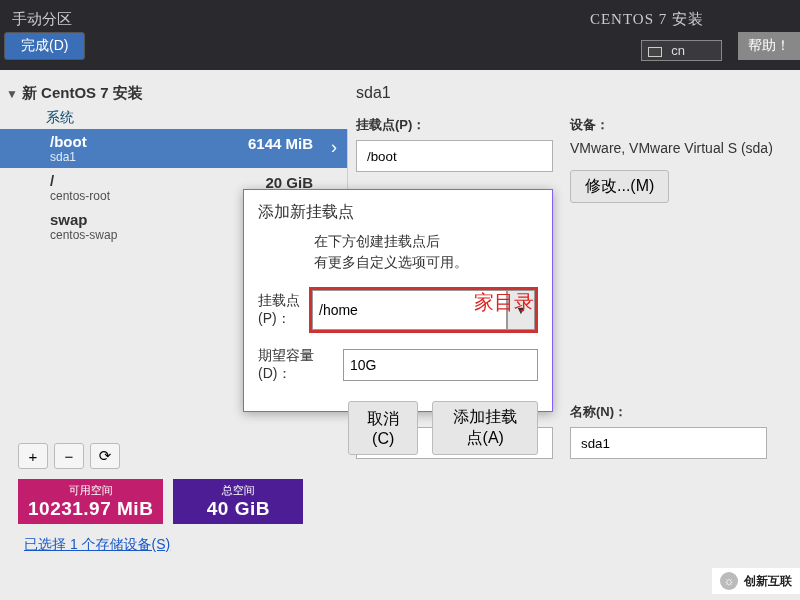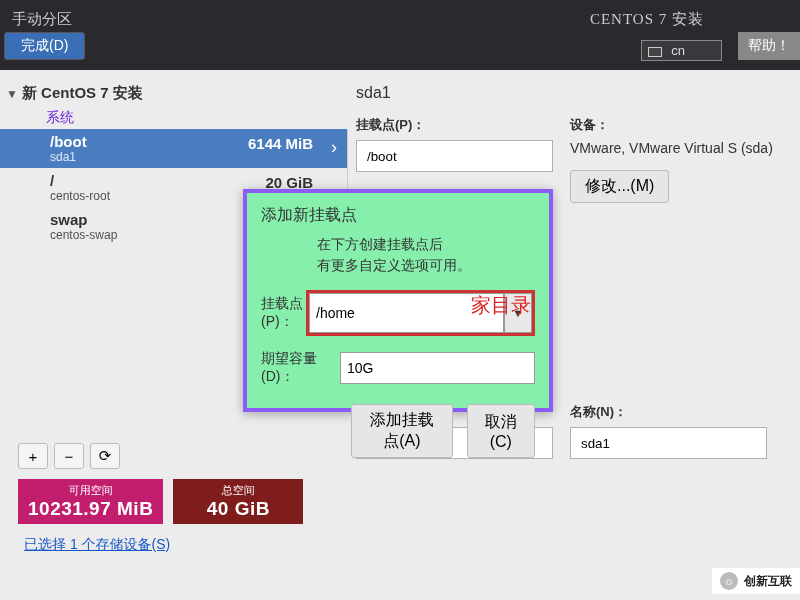"系统" .group-label { color: #6d28d9 -> #0c4a6e }
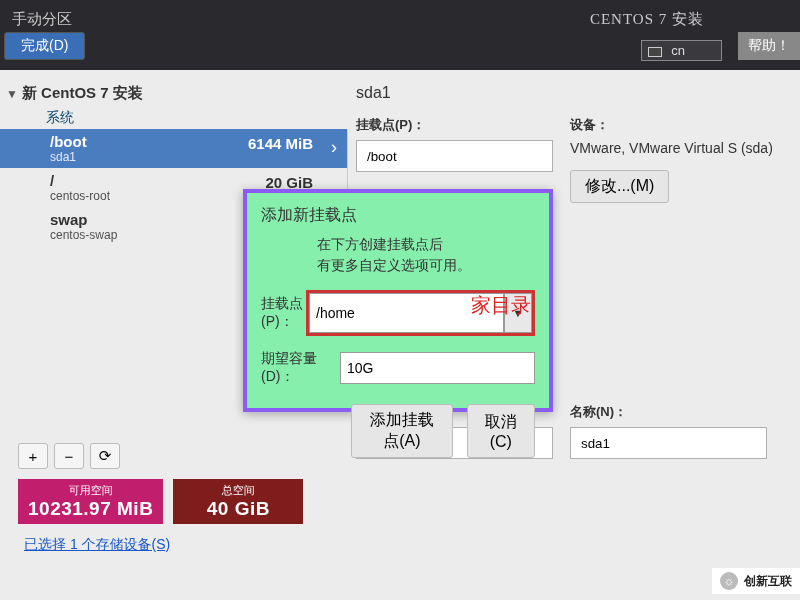"添加新挂载点" .modal { background: #86efac -> #ffffff; border: 4px solid #8b5cf6 -> 1px solid #8b5cf6 }
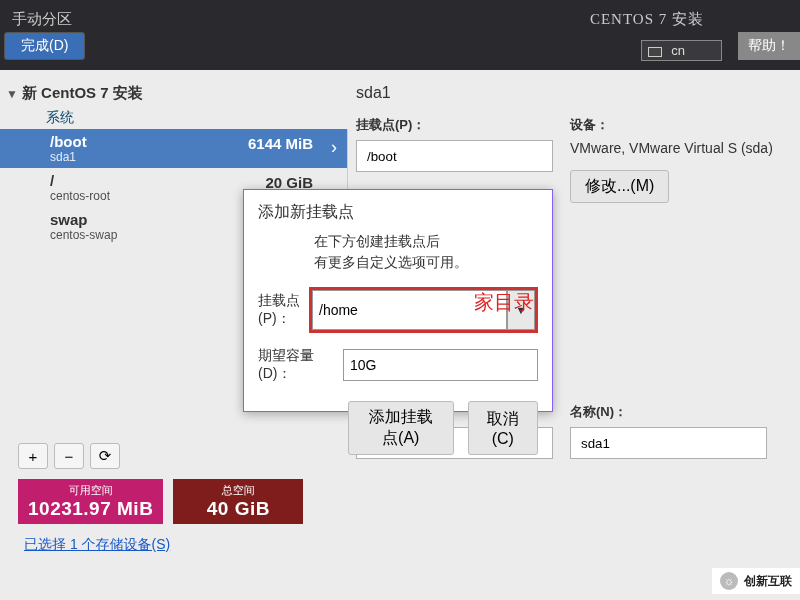"添加挂载点(A)" button.btn-g { order: before "取消(C)" -> after "取消(C)" }
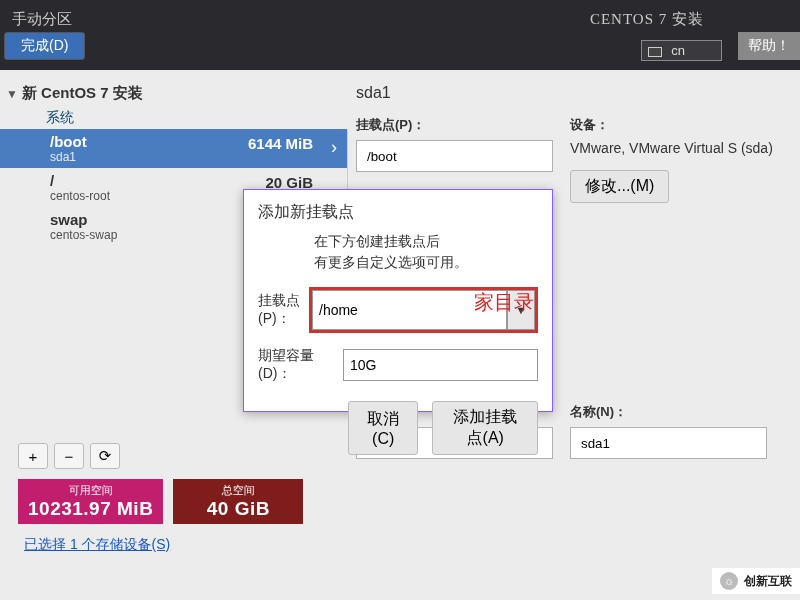"总空间" .summary-box.total { background: #7f1d1d -> #4c1d95 }
